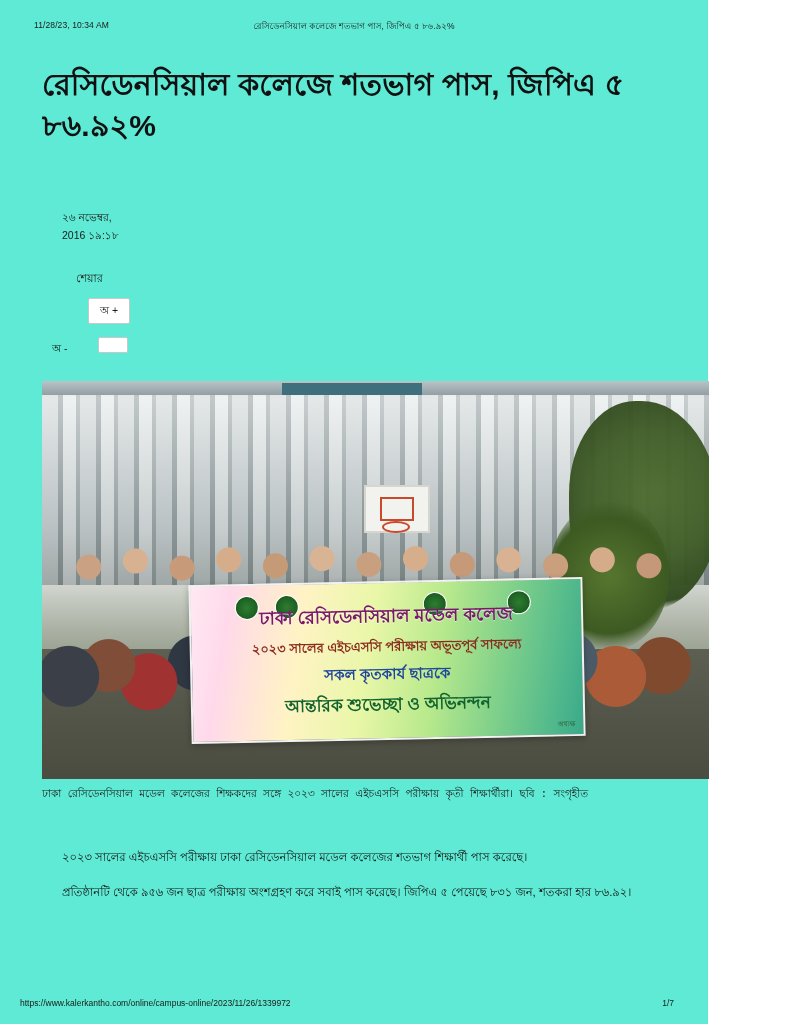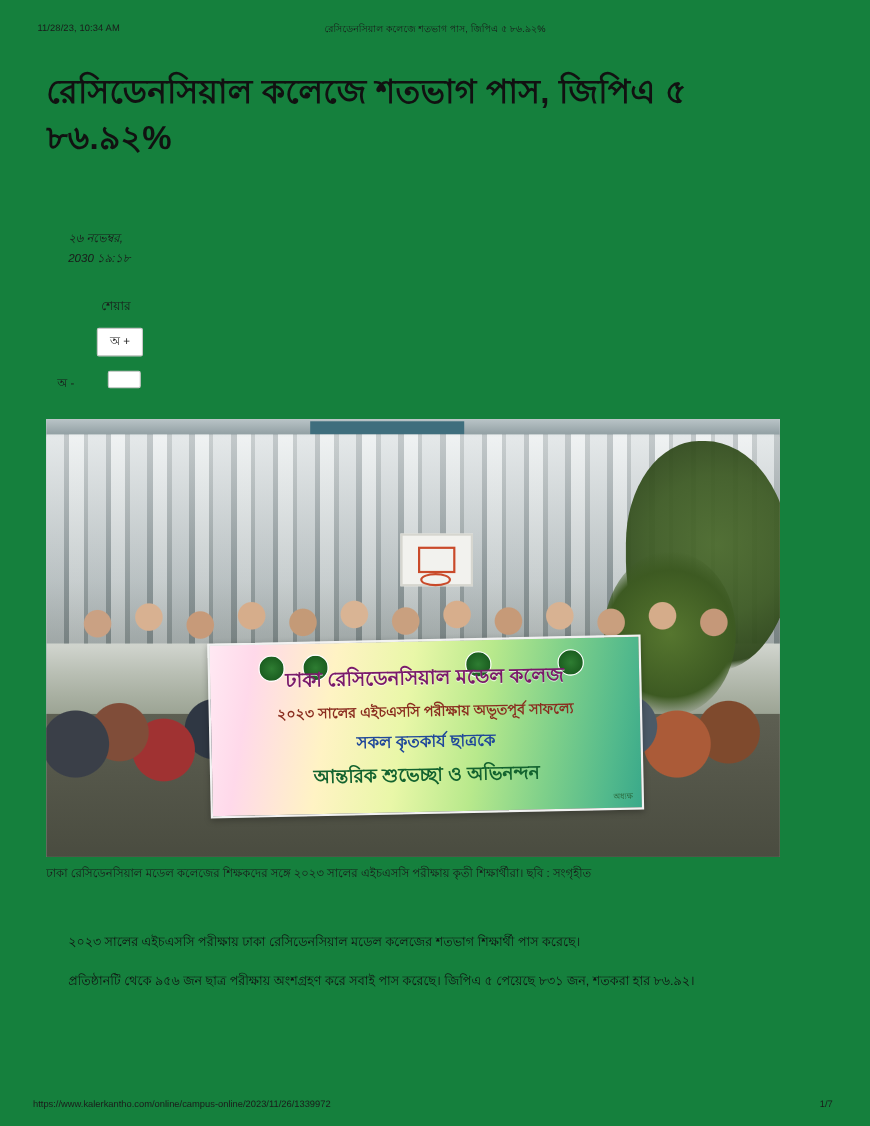"11/28/23, 10:34 AM" .page { background: #15803d -> #5eead4; width: 791px -> 708px }
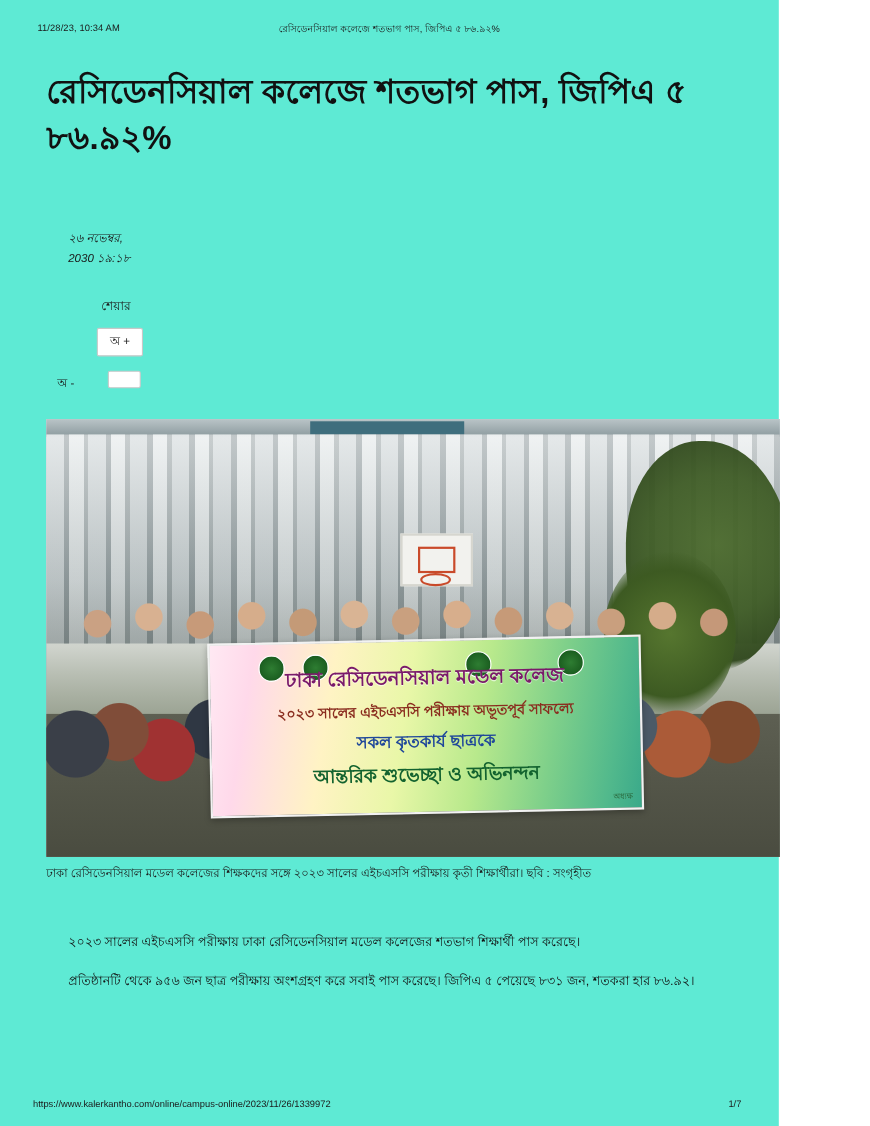"২৬ নভেম্বর," .pubdate { font-style: italic -> none }
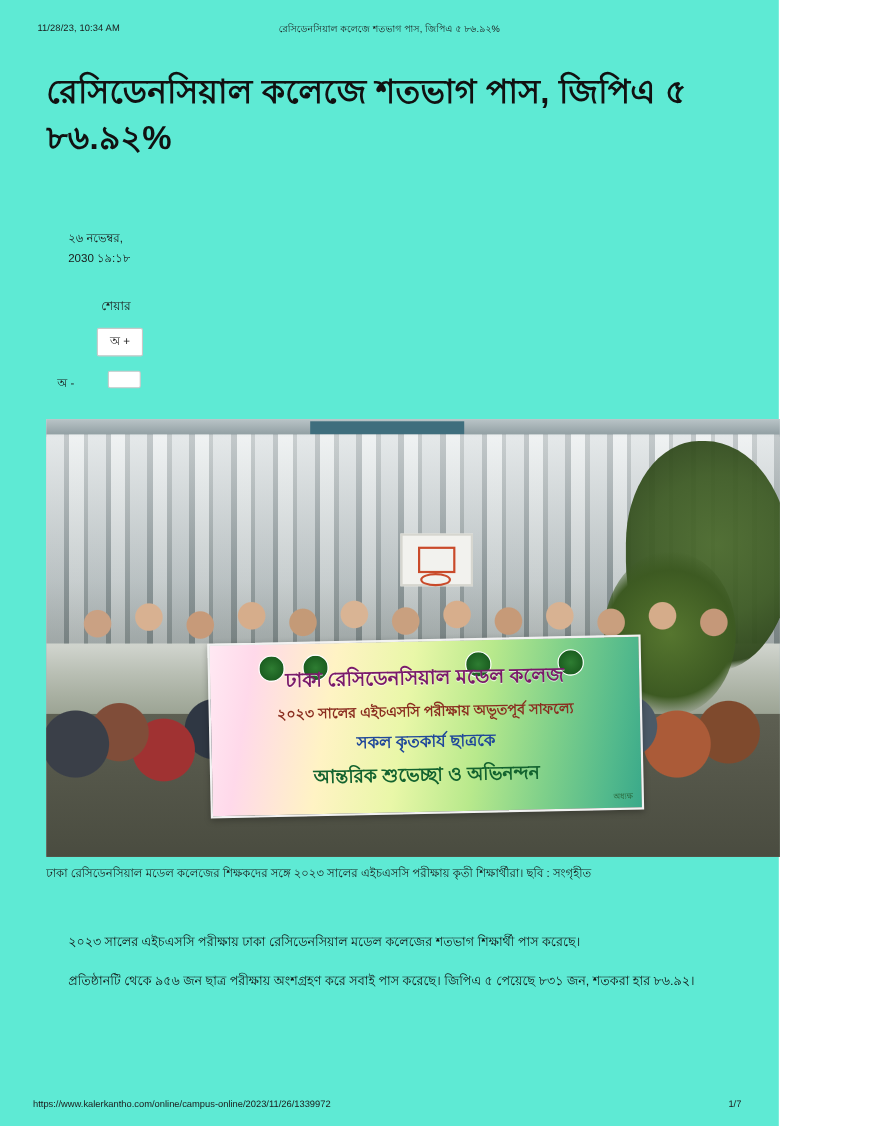"2030 ১৯:১৮" div { text: 2030 -> 2016 }
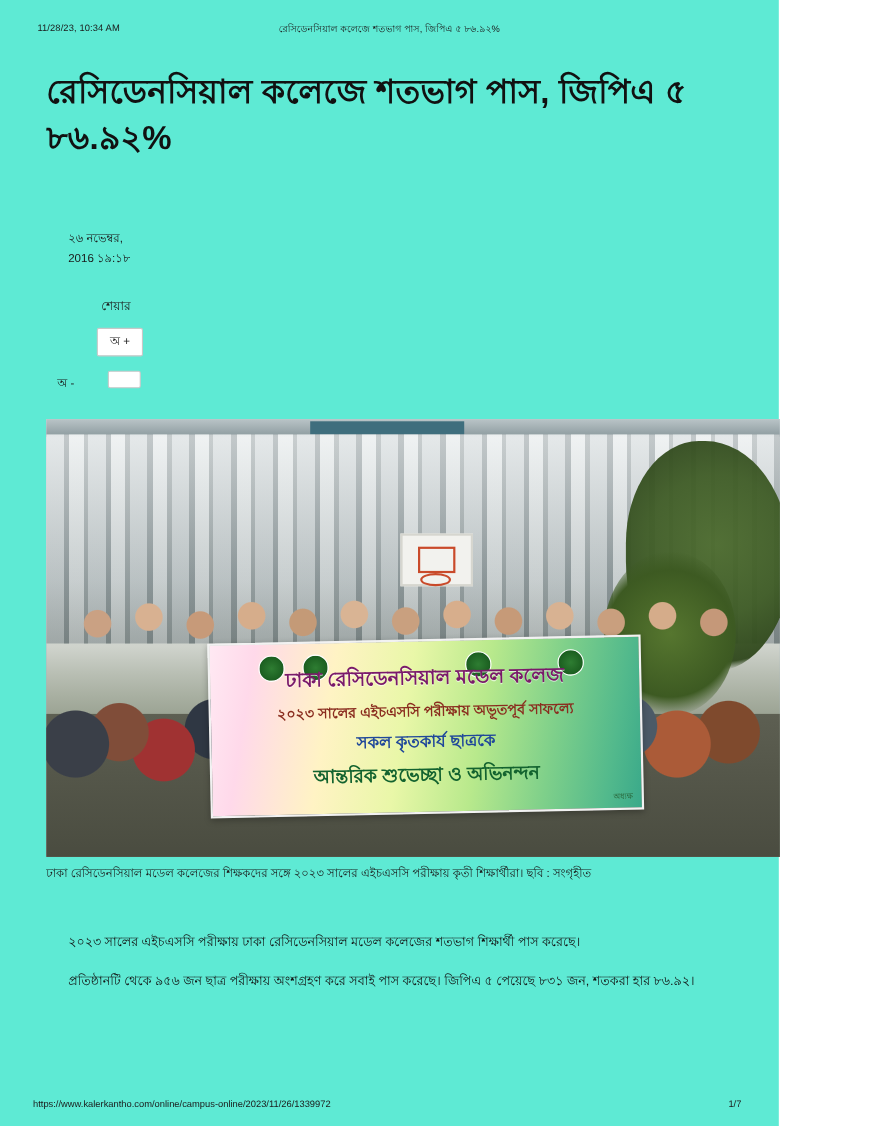"শেয়ার" .share-label { left: 92px -> 76px }
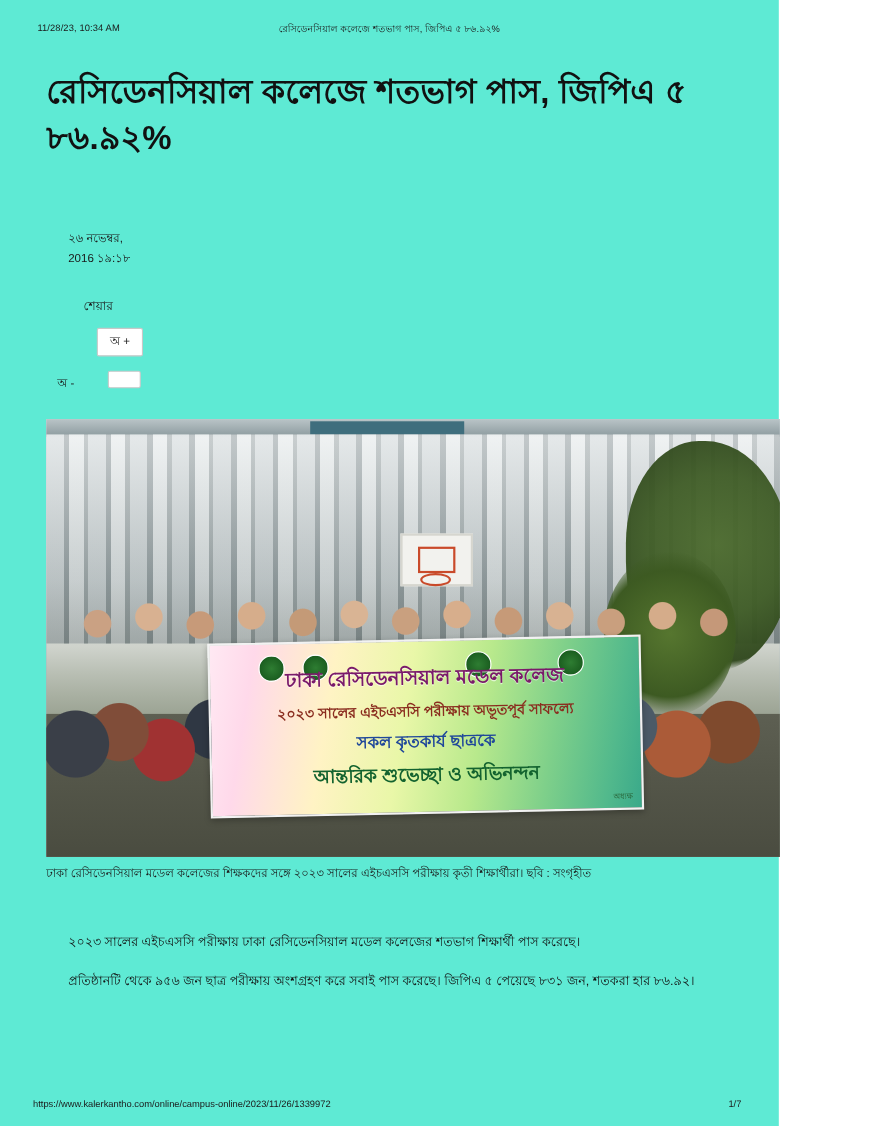"ঢাকা রেসিডেনসিয়াল মডেল কলেজের শিক্ষকদের" .caption { font-family: none -> Liberation Mono, monospace }
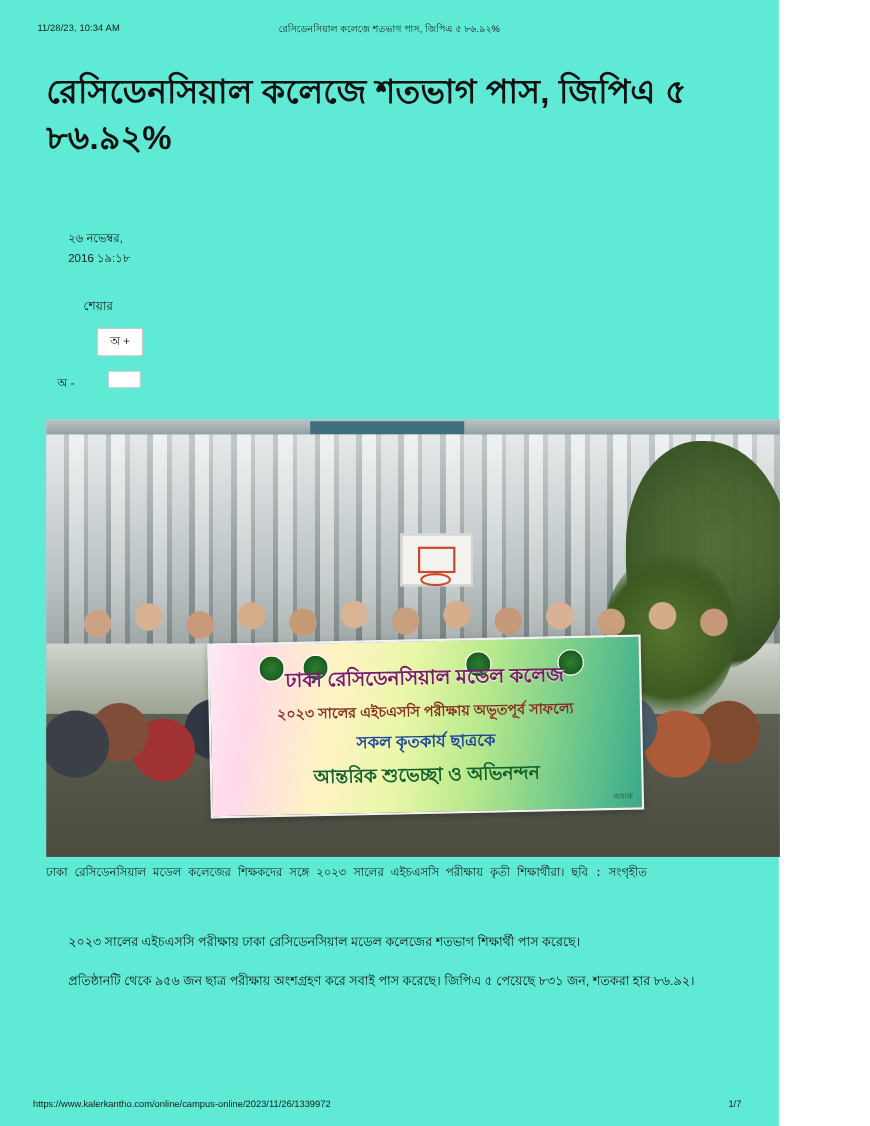"https://www.kalerkantho.com/online/campu" .print-footer { left: 30px -> 20px }
